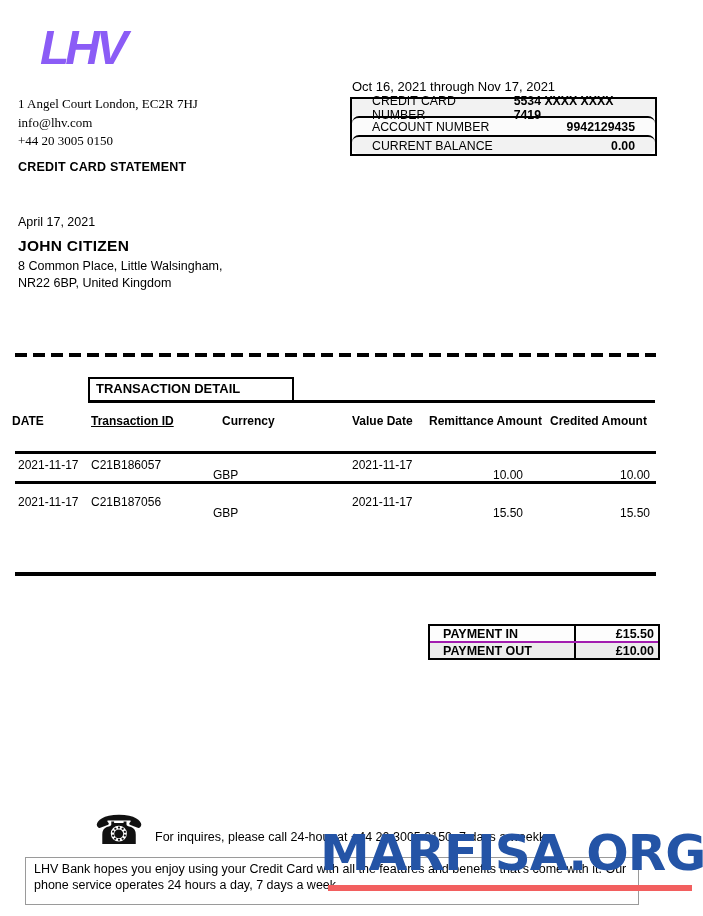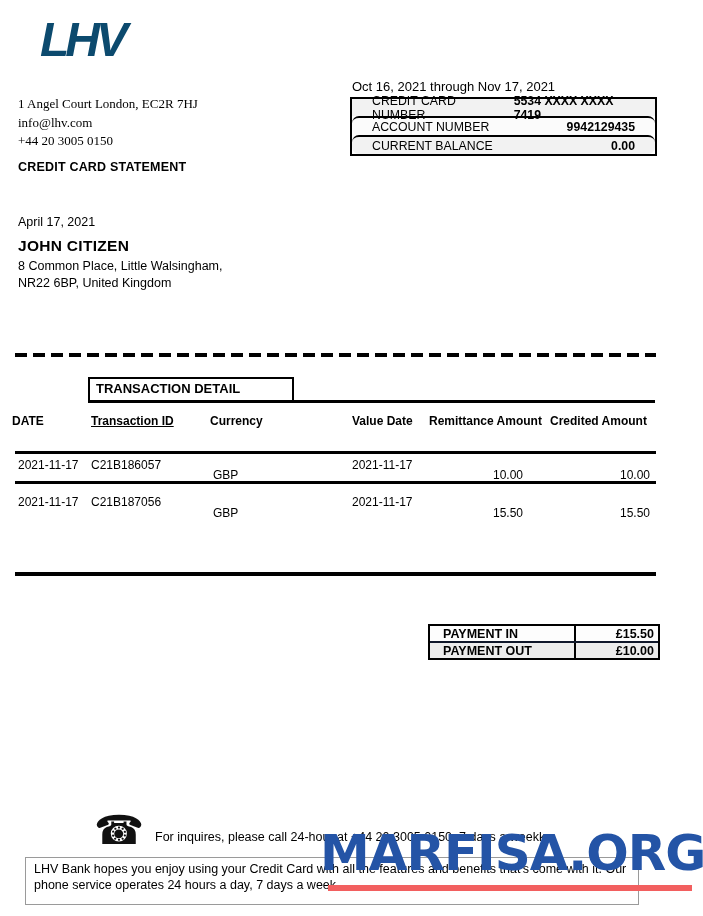"LHV" .logo { color: #0c4a6e -> #8b5cf6; top: 12px -> 20px }
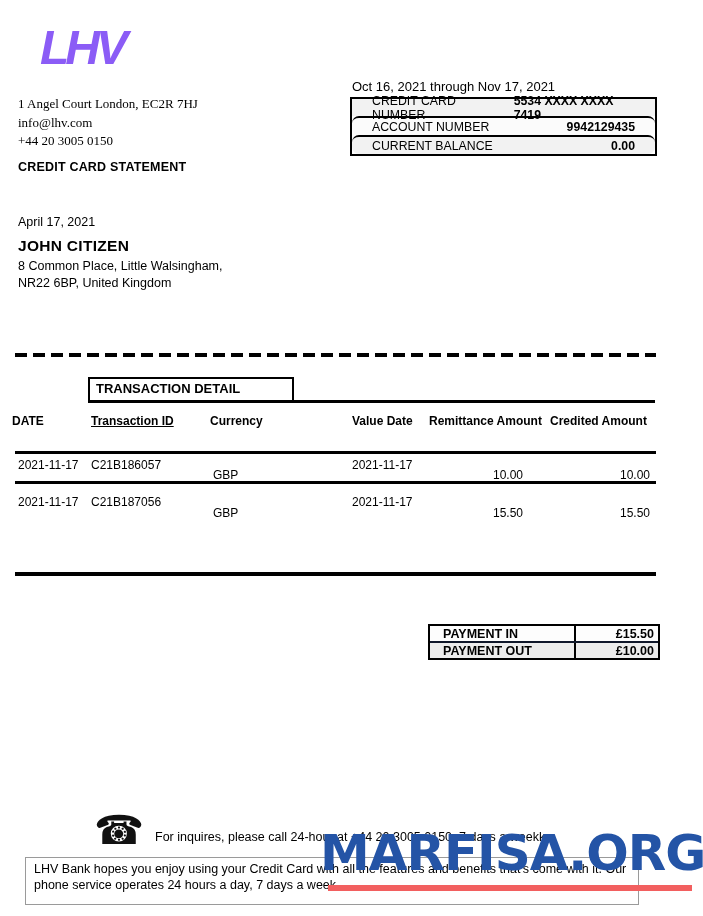"Currency" div.abs { left: 210px -> 222px }
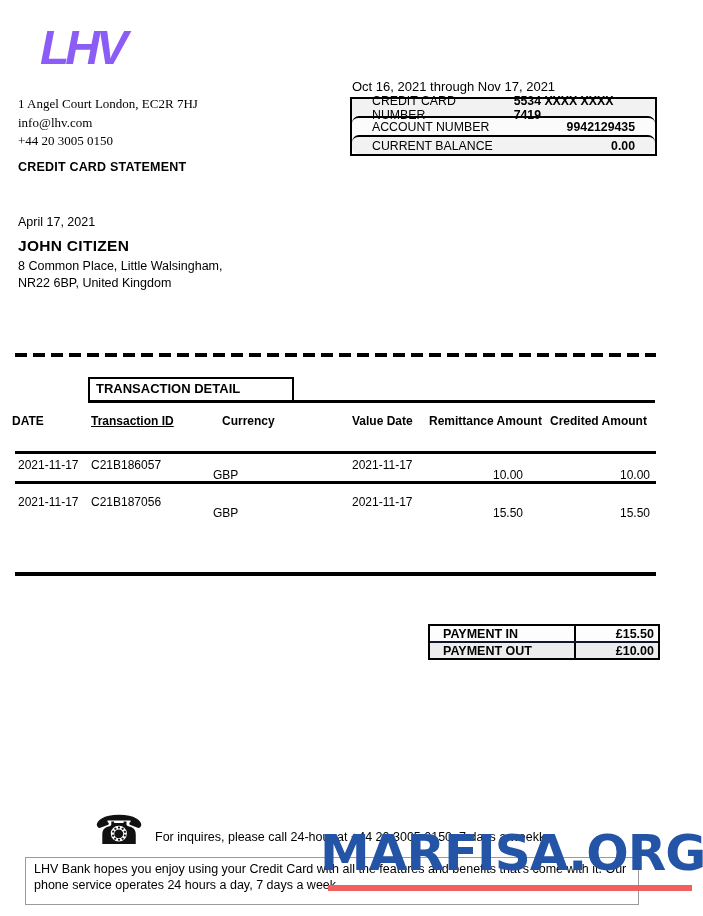"PAYMENT OUT" .pay-row + .pay-row { border-top: 2px solid #0f172a -> 2px solid #a21caf }
